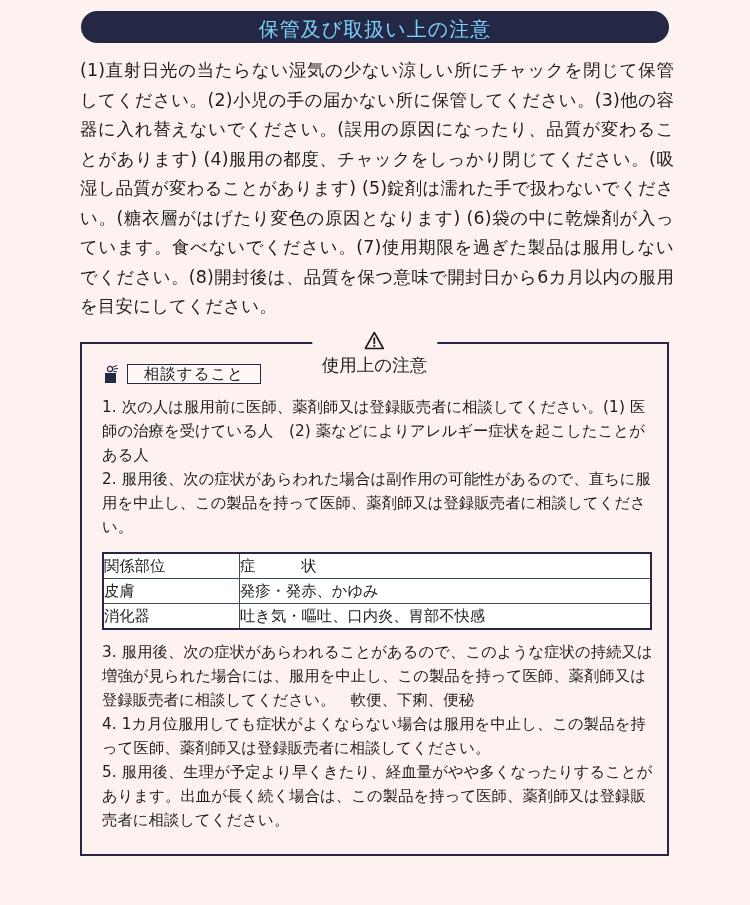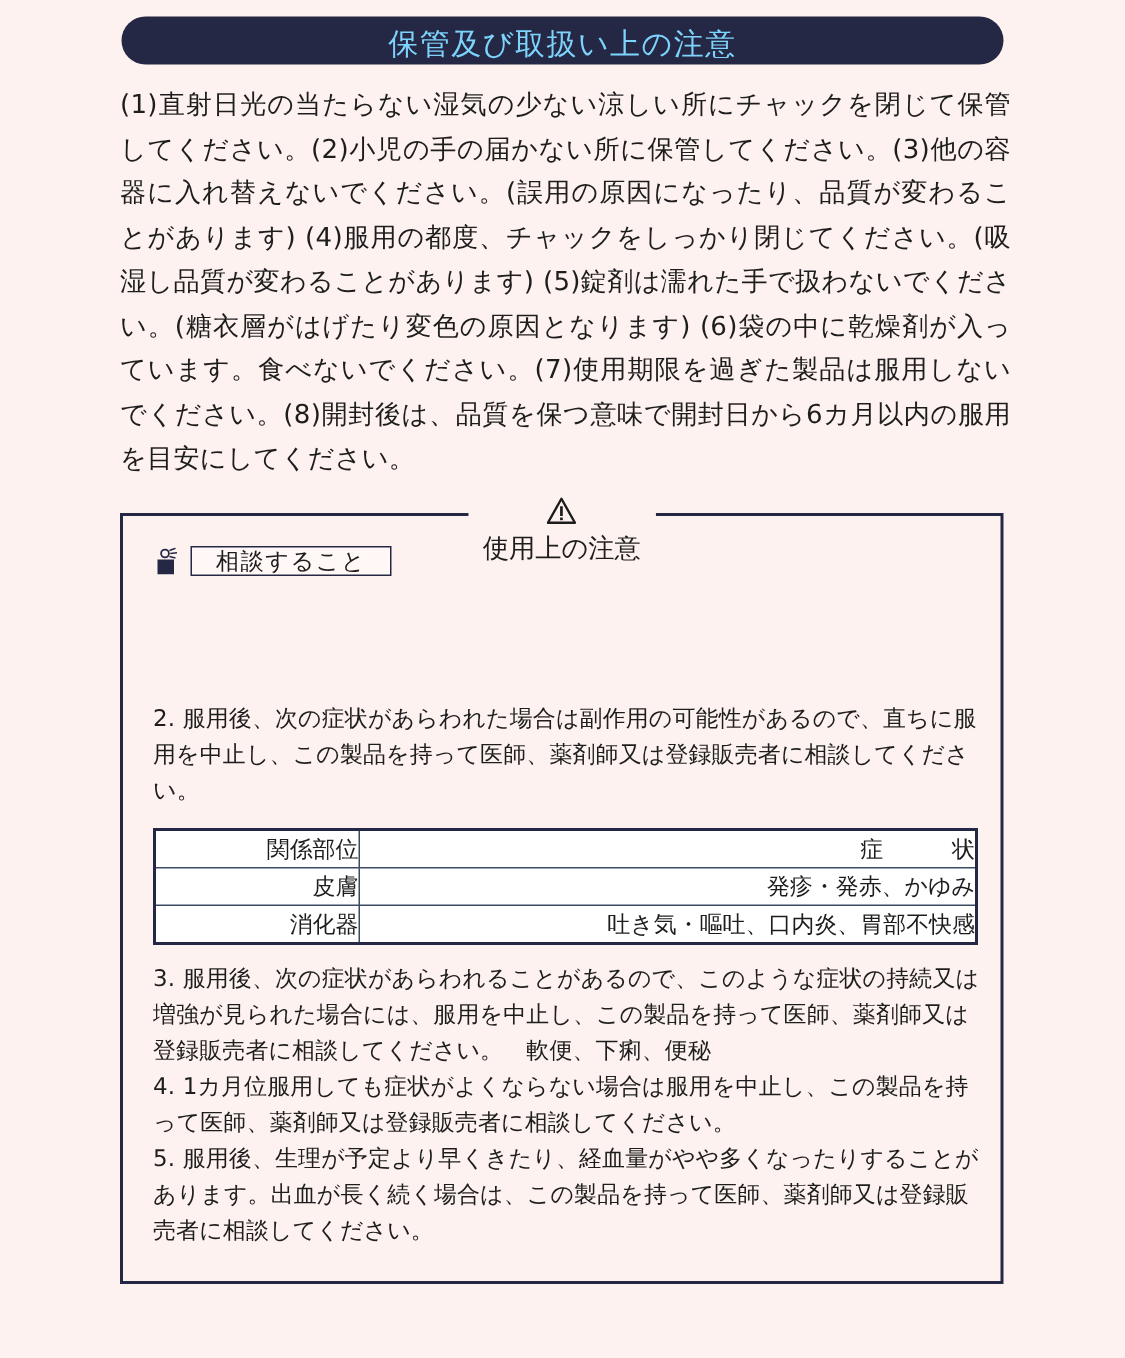"1. 次の人は服用前に医師、薬剤師又は登録販売者に相談してください。(1)" div.para { html: none -> <div>1. 次の人は服用前に医師、薬剤師又は登録販売者に相談してください。(1) 医師の治療を受けている人 (2) 薬などによりアレルギー症状を起こしたことがある人</div> }
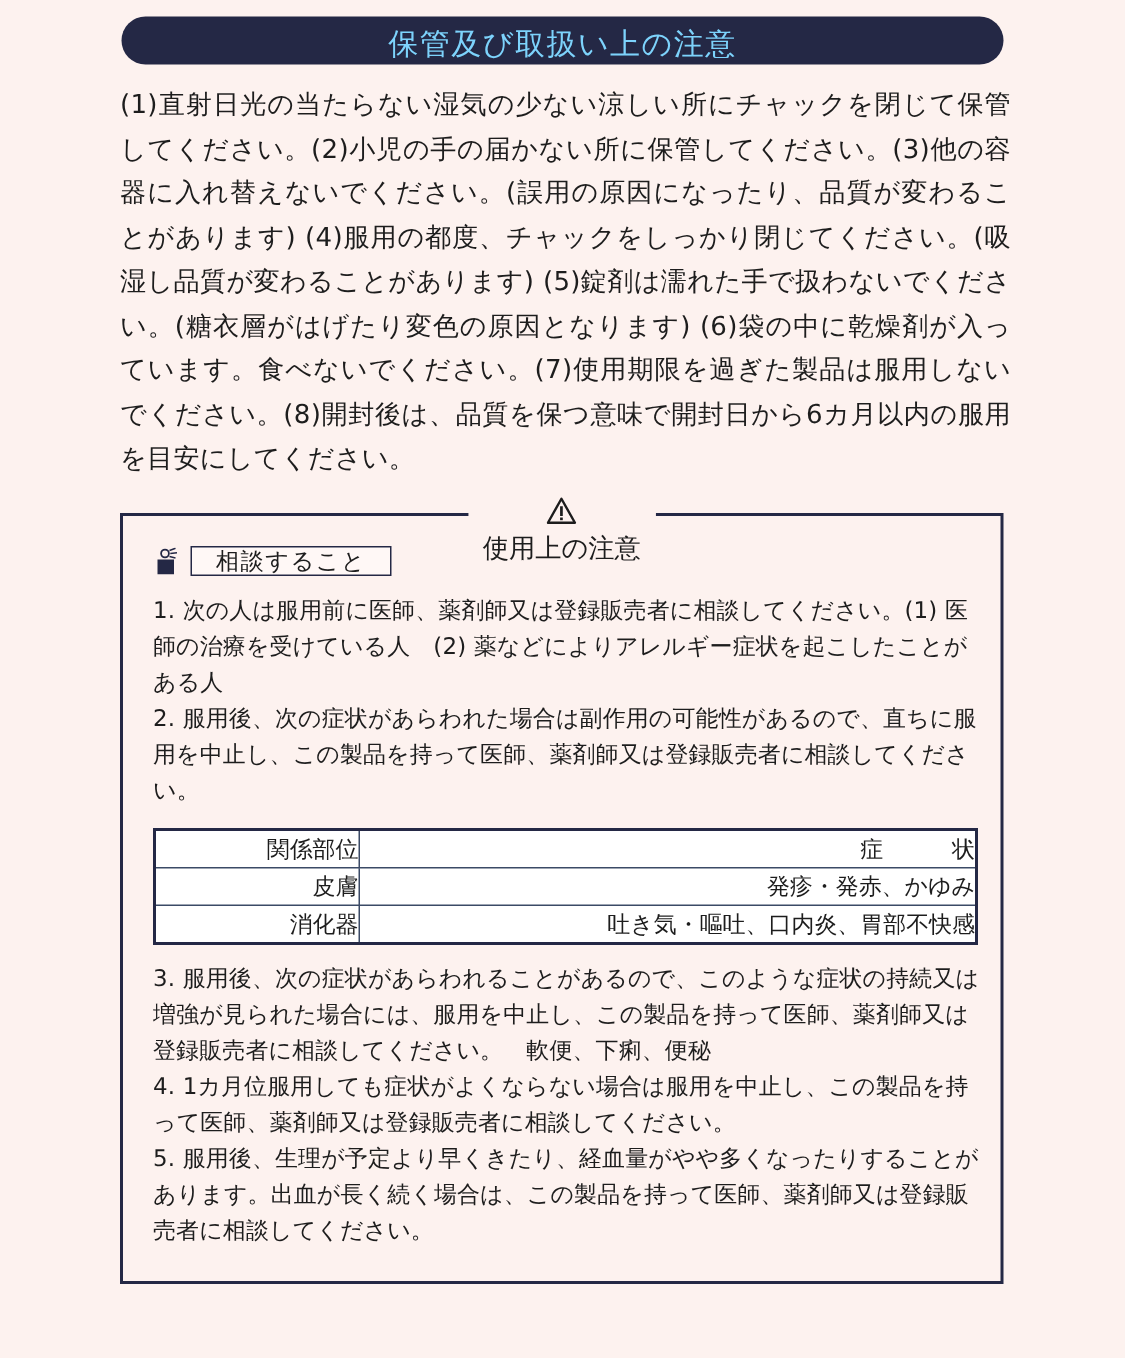"関係部位" table.symptoms td { text-align: right -> left }
